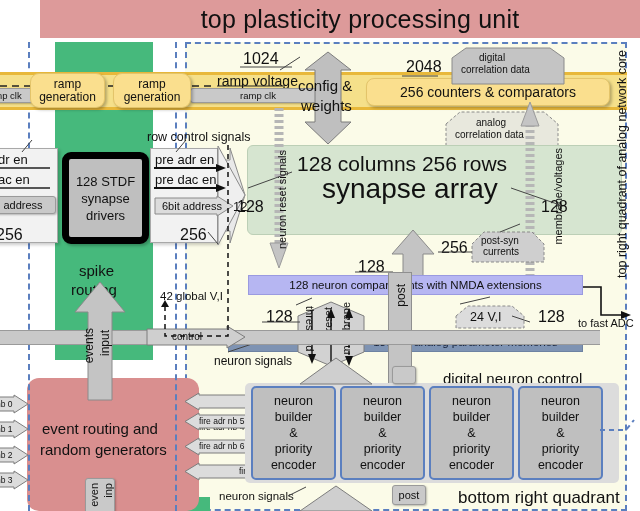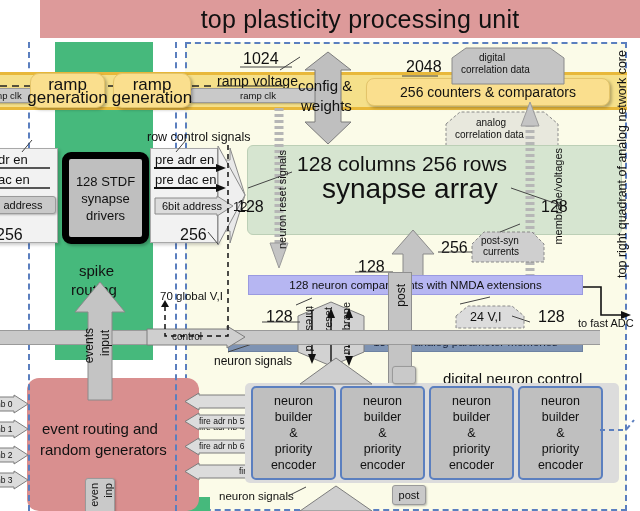"ramp" .yellowpill { font-size: 17px -> 12px }
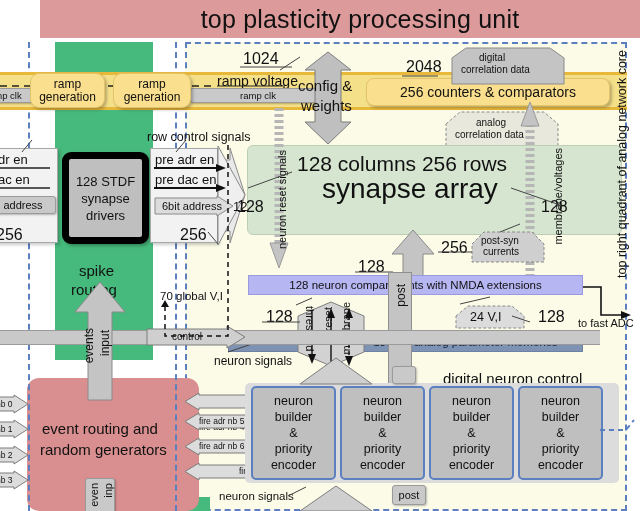"70 global V,I" div.lbl { text: 70 -> 42 }
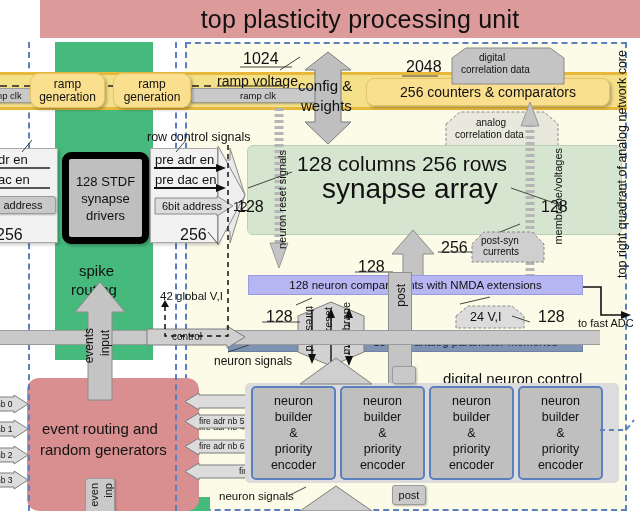"bottom right quadrant" div.lbl { html: none -> <div>bottom right quadrant</div> }
